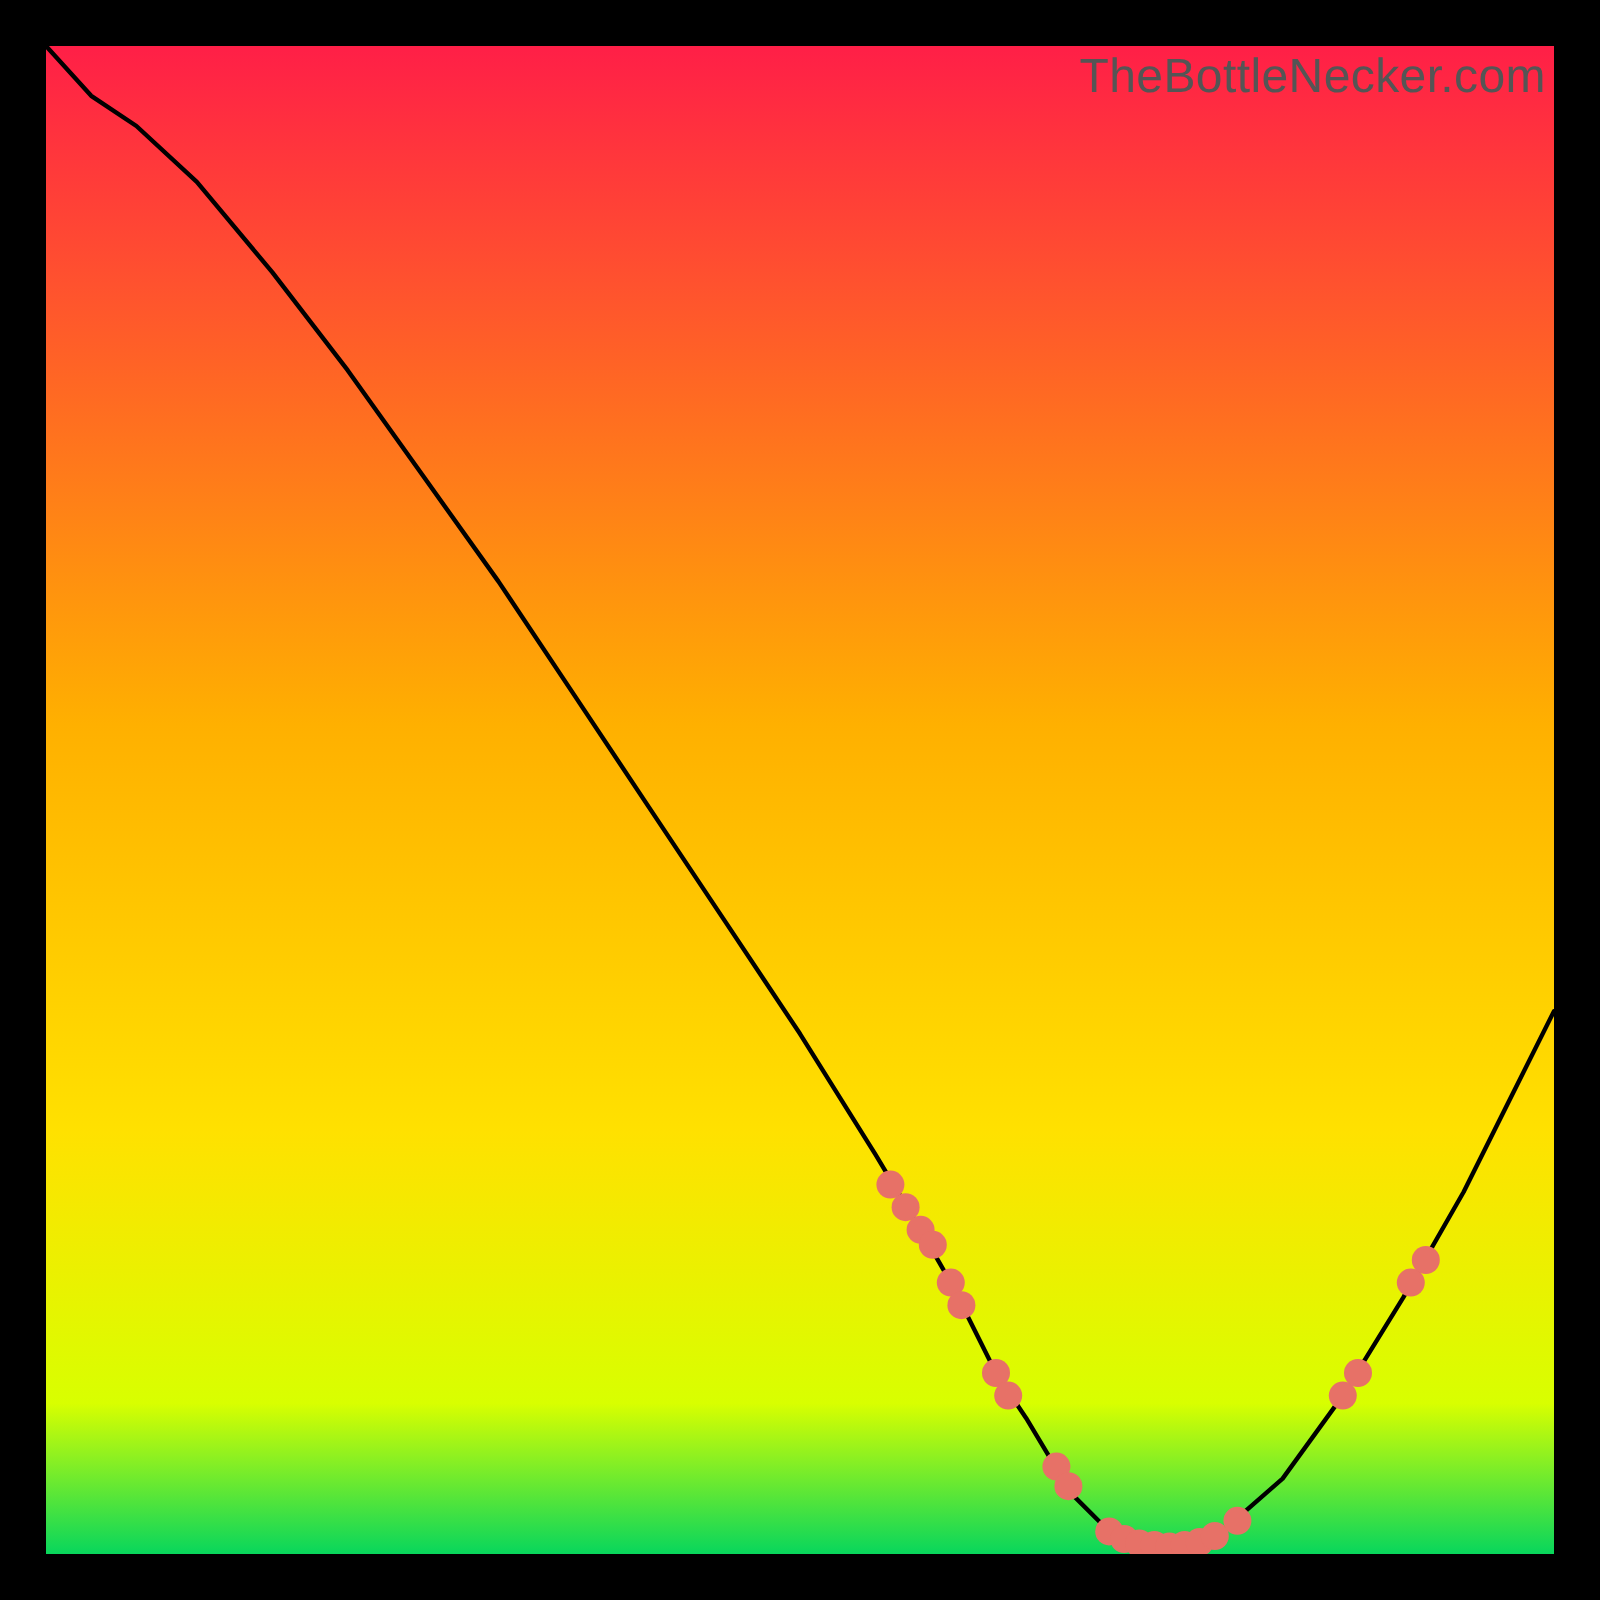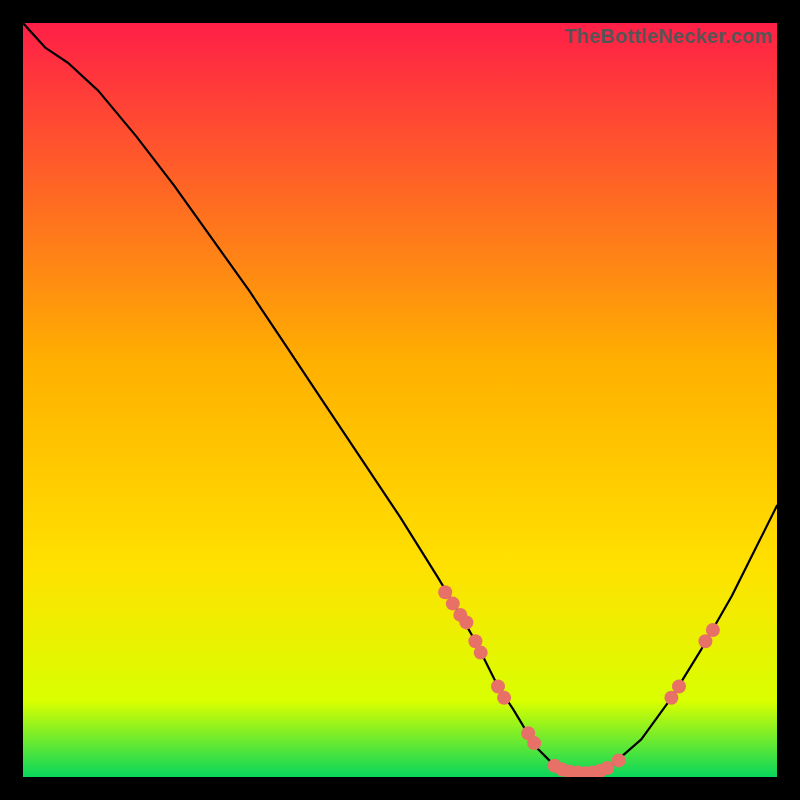"TheBottleNecker.com" .attribution { font-size: 20px -> 24px; font-weight: 700 -> 400 }
